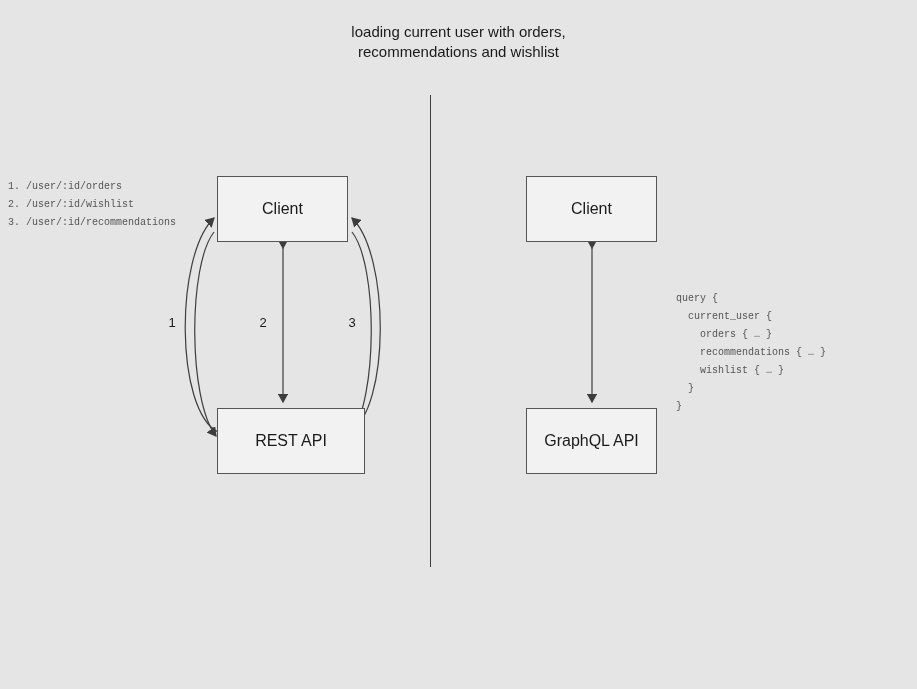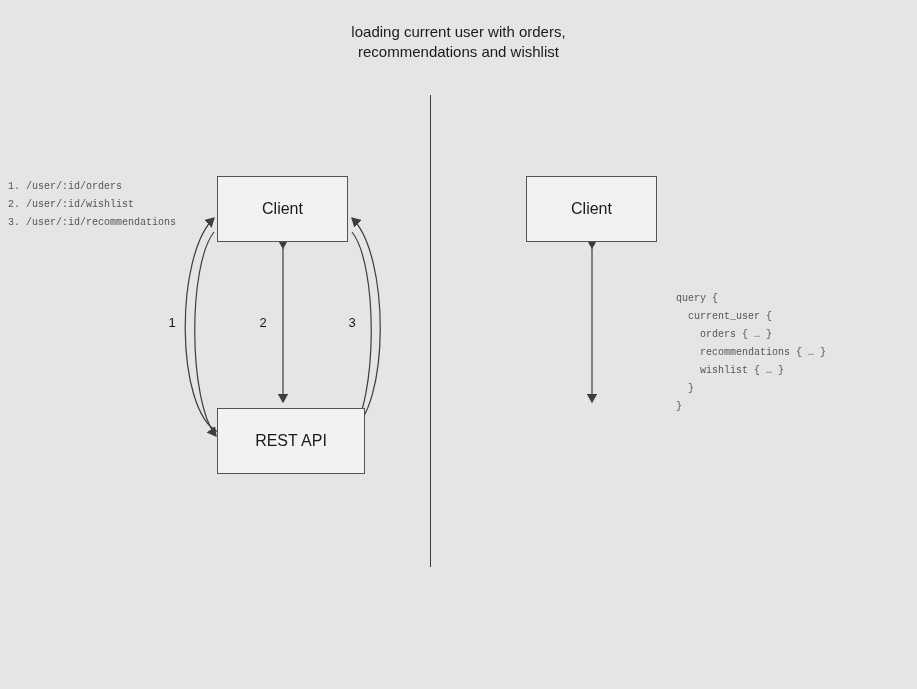"GraphQL API" div.node { html: none -> <div> <span>GraphQL API</span> </div> }
